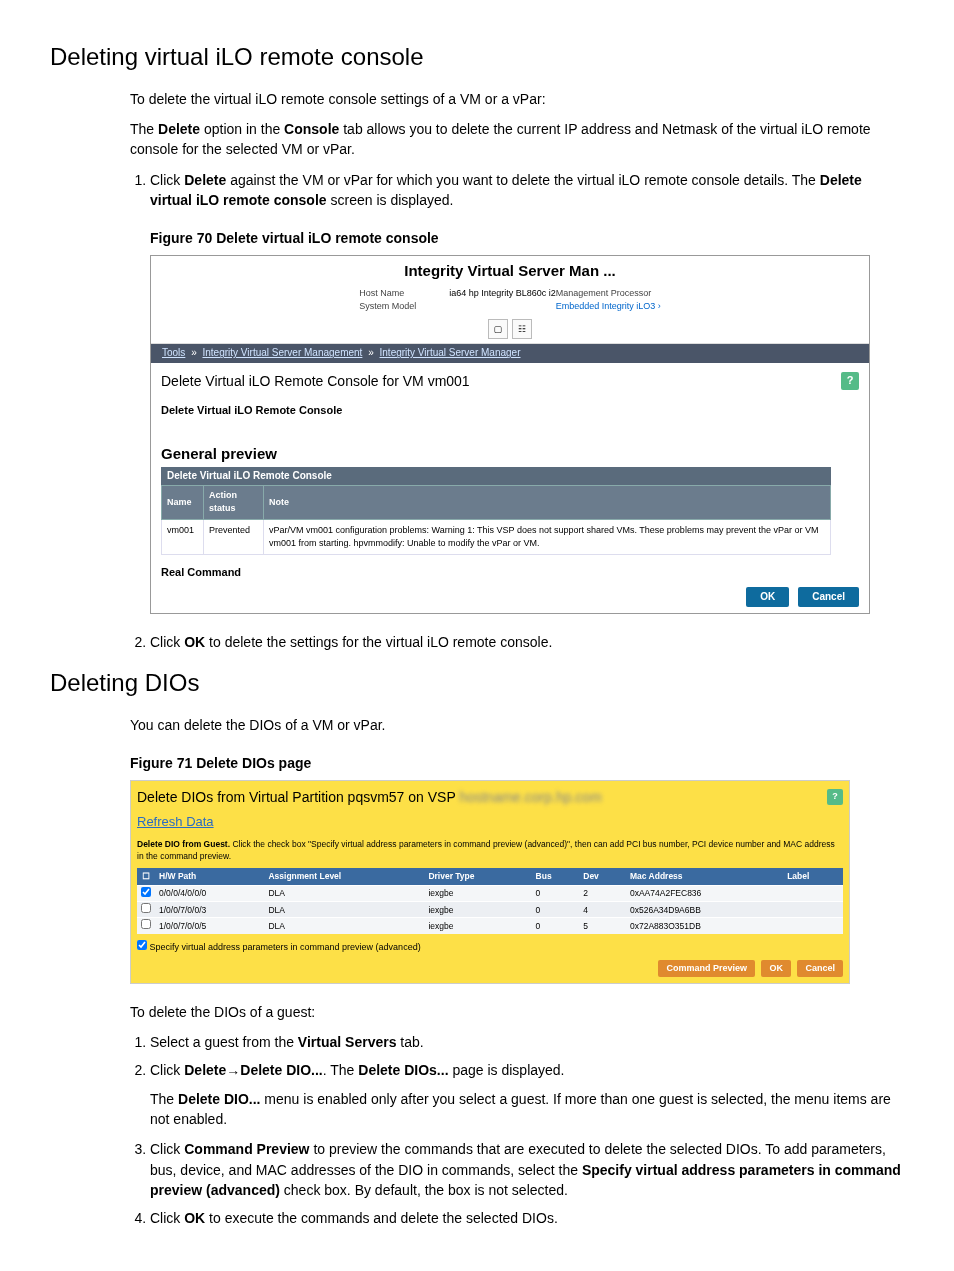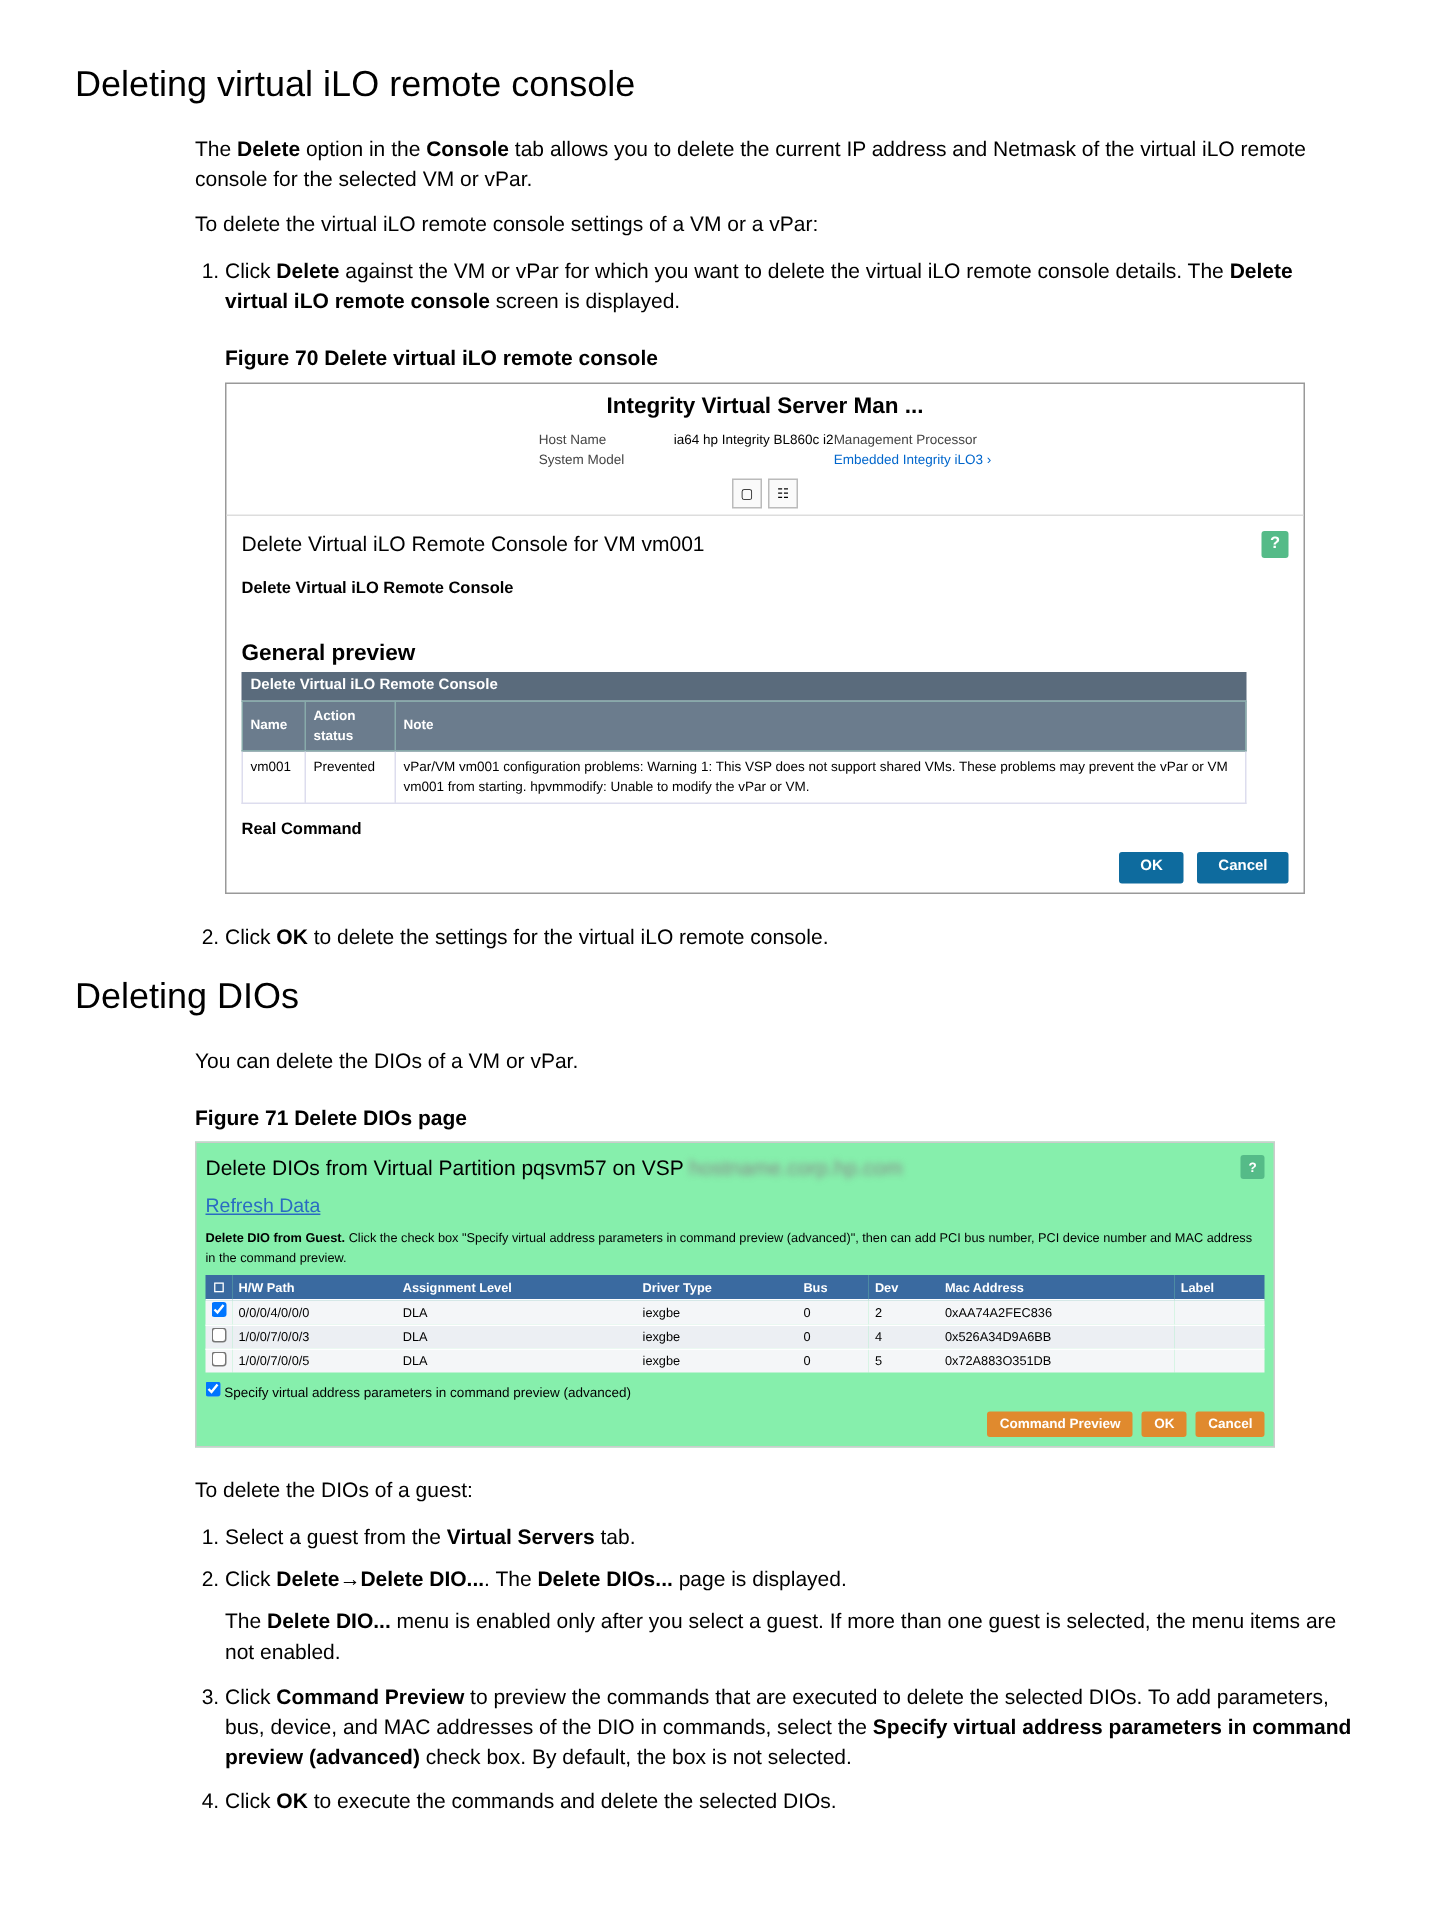"The Delete option in the" p { order: before "To delete the virtual iLO" -> after "To delete the virtual iLO" }
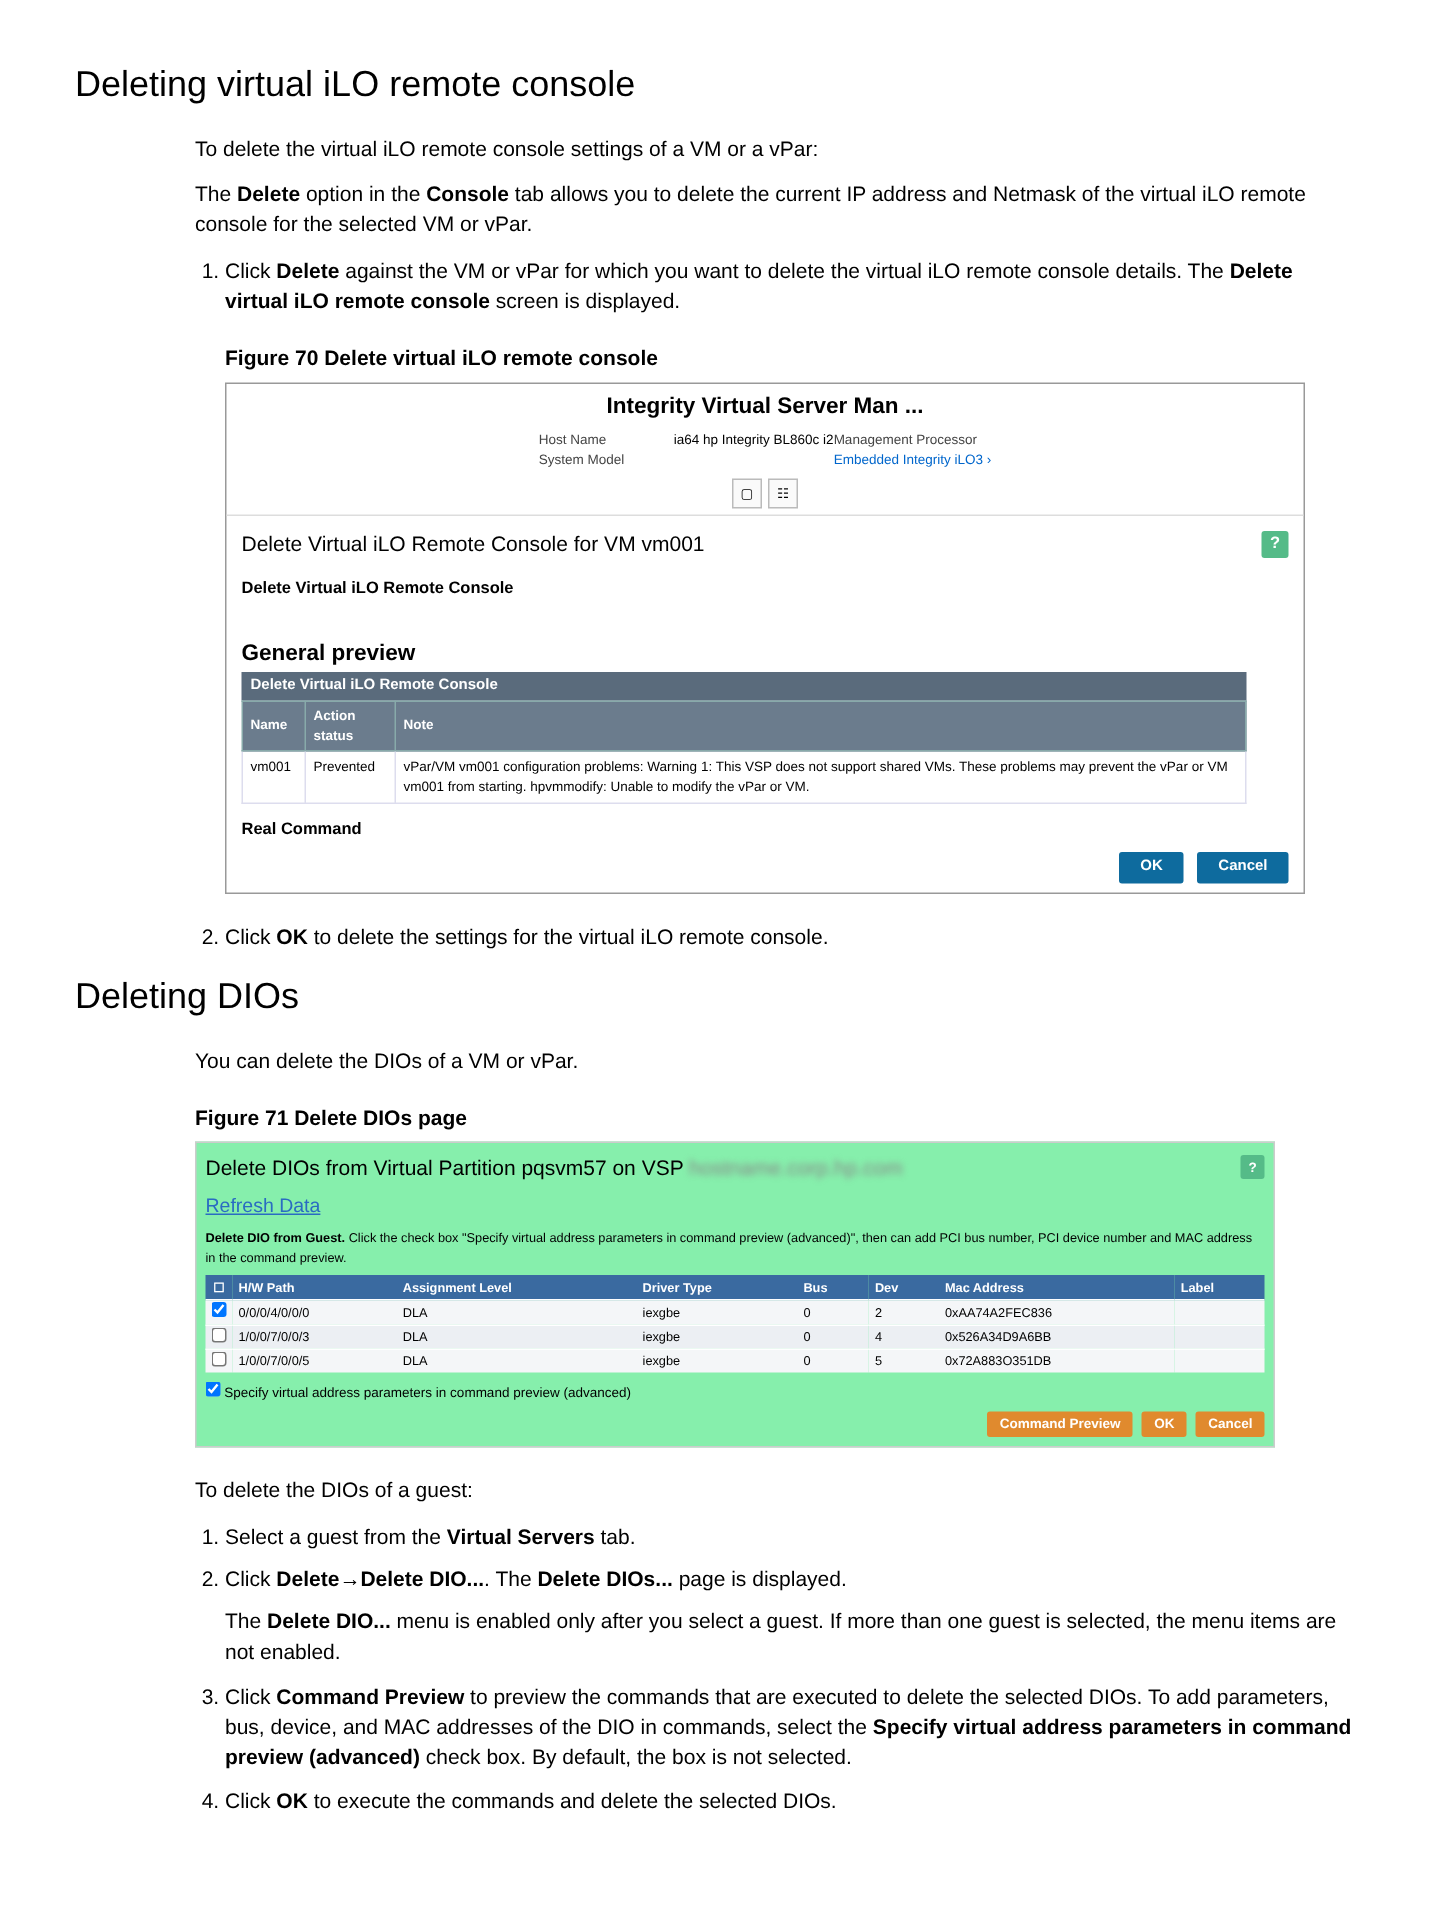"Tools » Integrity Virtual Server" div.crumb { html: none -> <div> <a>Tools</a> » <a>Integrity Virtual Server Management</a> » <a>Integrity Virtual Server Manager</a> </div> }
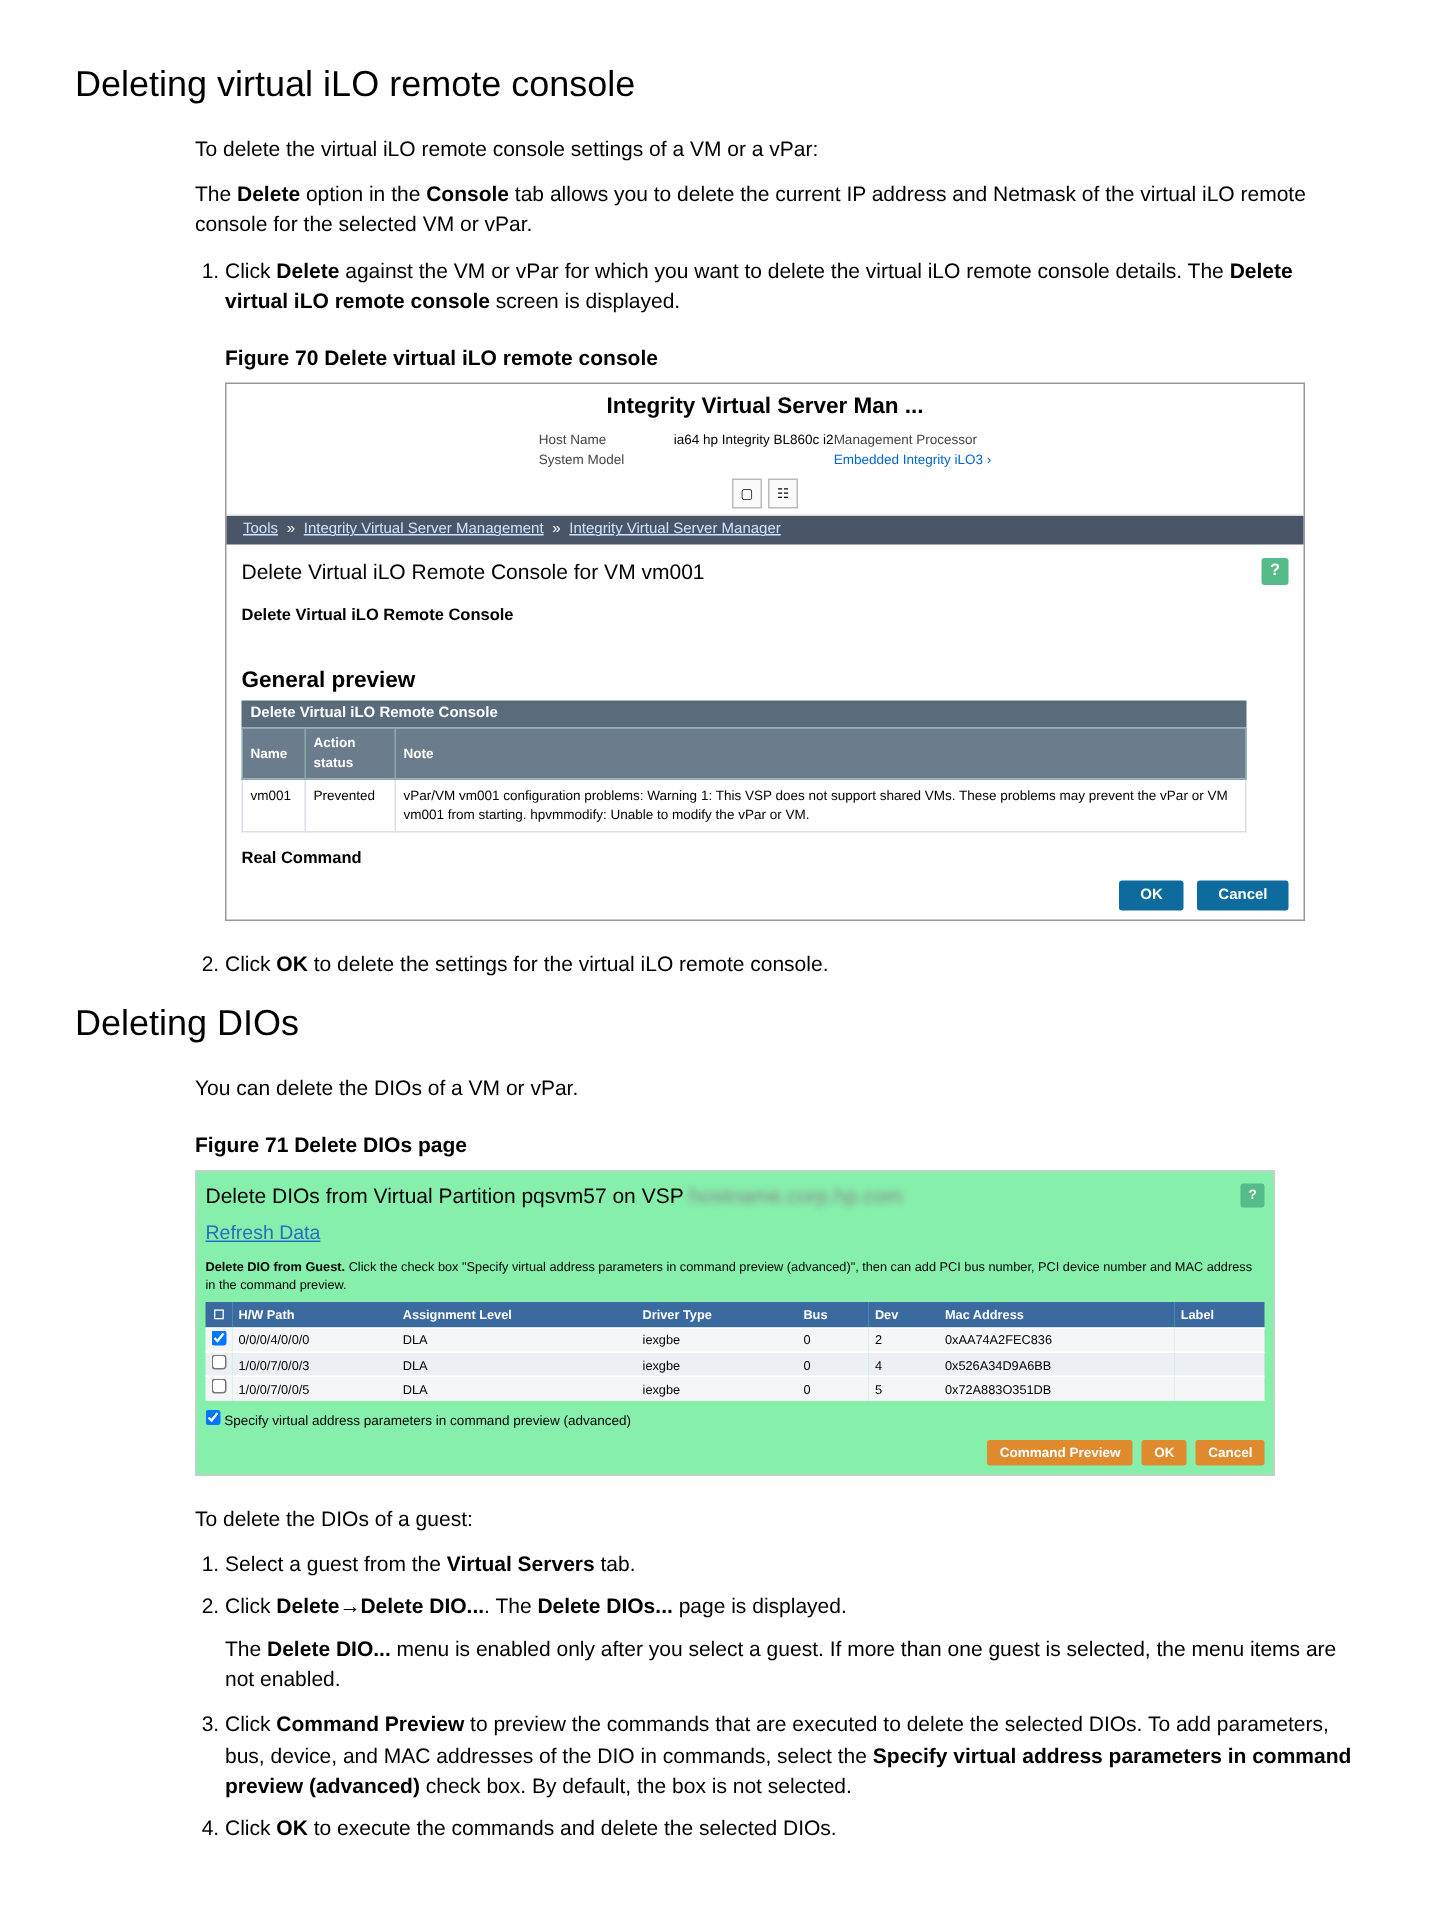"Delete DIOs from Virtual Partition" .fig71 { background: #86efac -> #fde047 }
